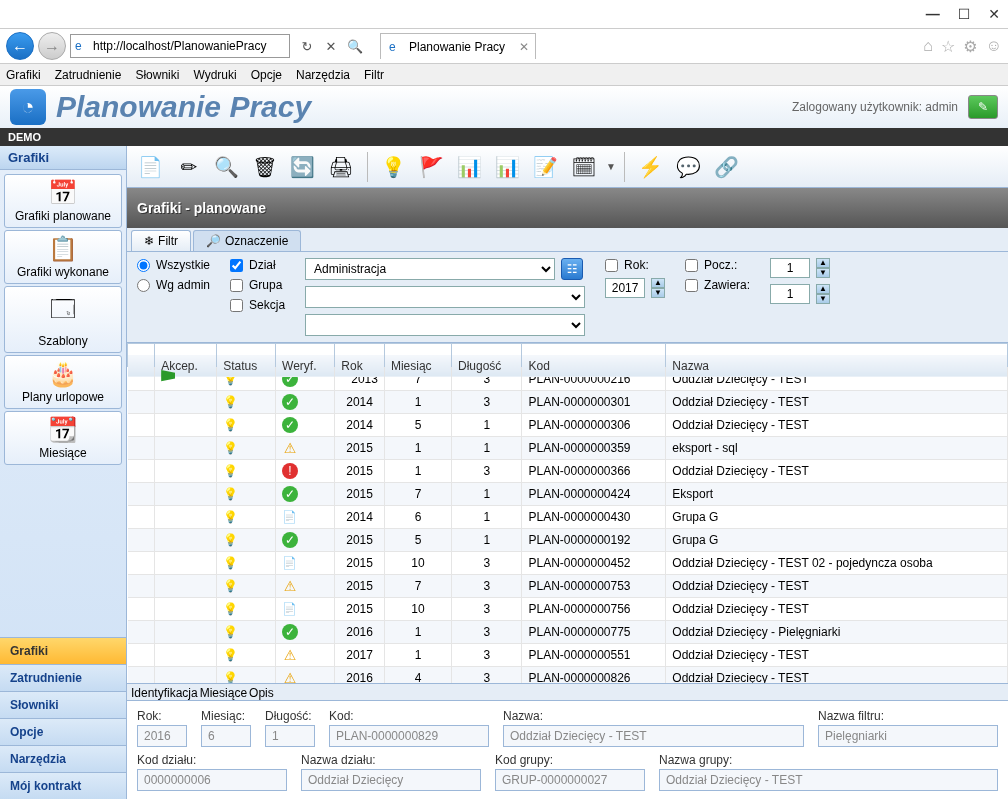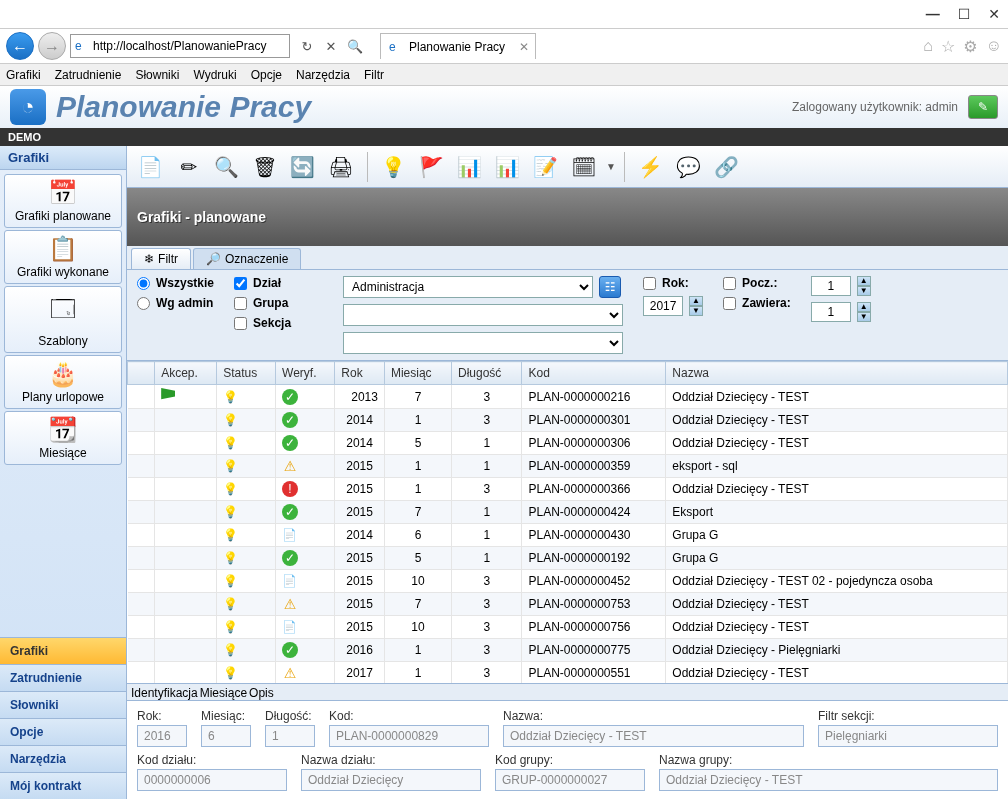"Grafiki - planowane" .section-title { padding: 21px 10px -> 12px 10px }
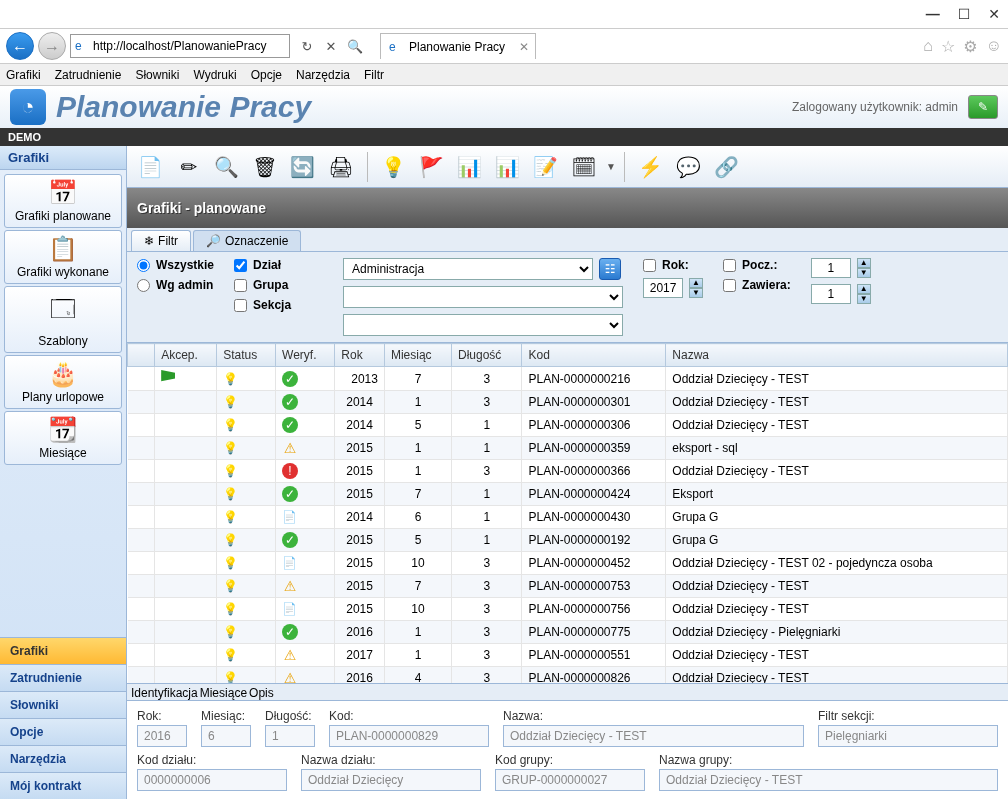"Wszystkie" .frow label { font-weight: bold -> none }
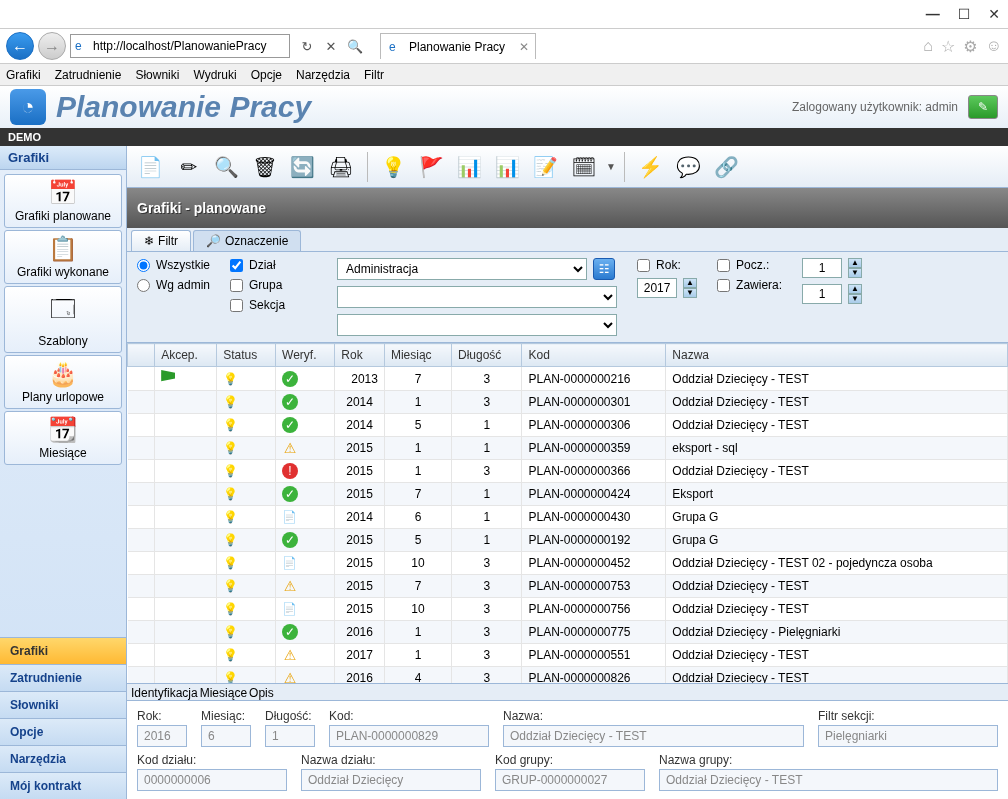"Administracja" div.fcol { margin-left: 32px -> none }
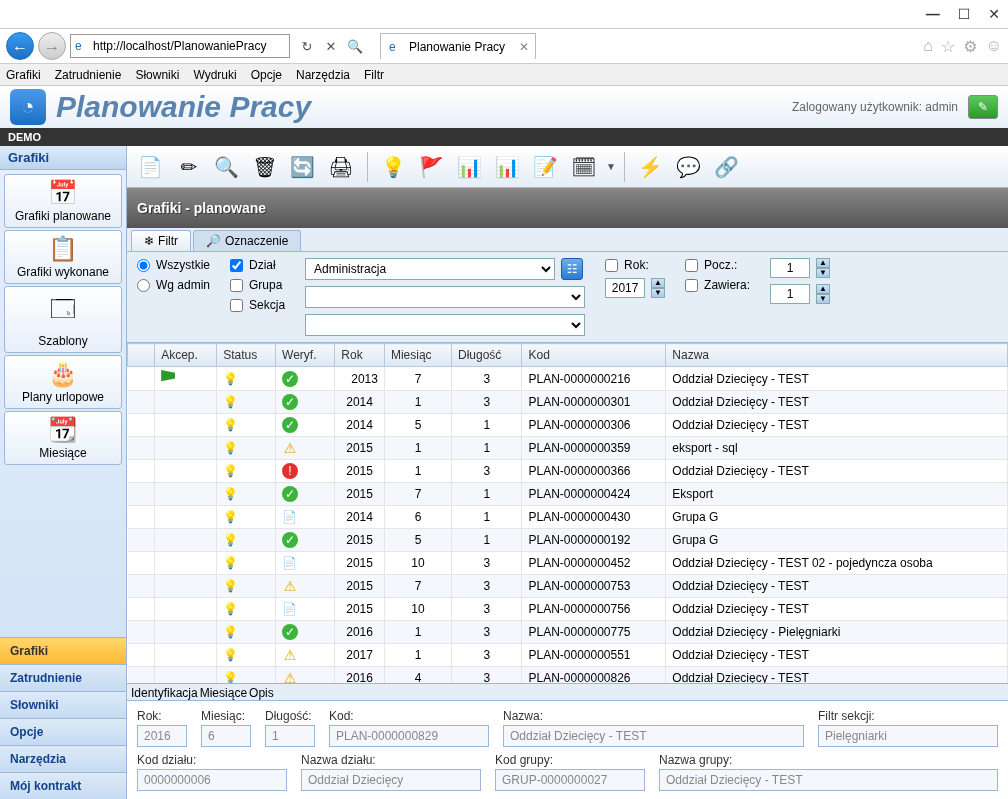"Akcep." th { top: 0 -> 11px }
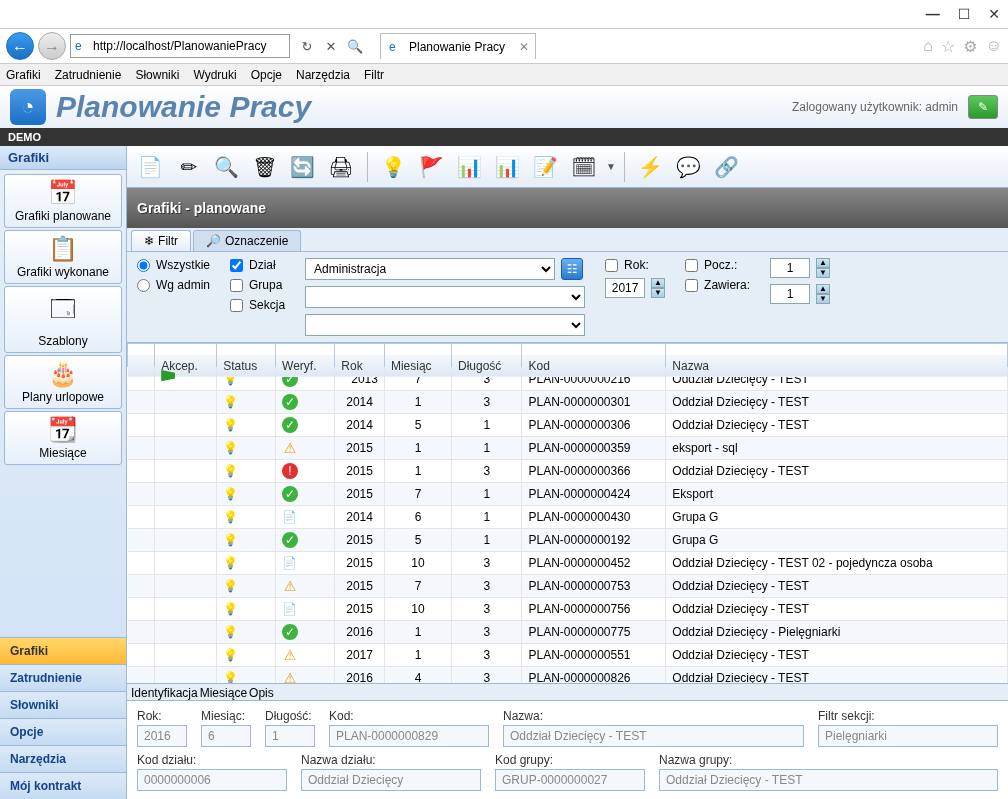"Filtr sekcji:" label { text: Filtr sekcji -> Nazwa filtru }
